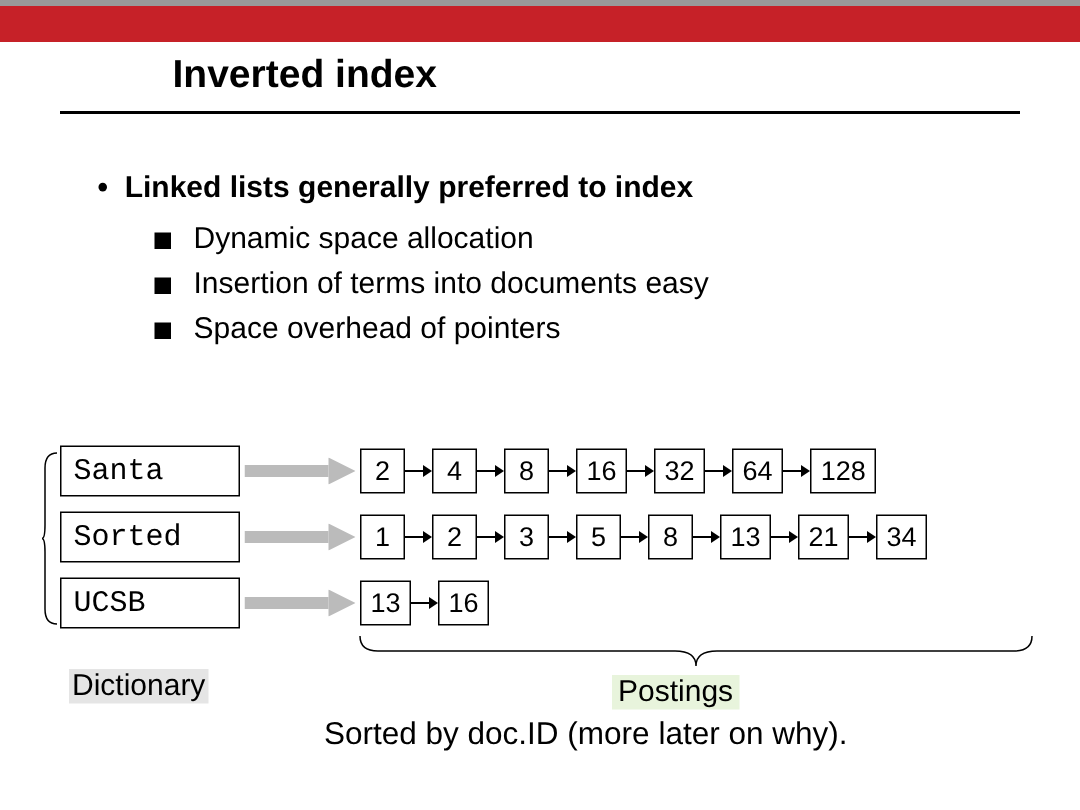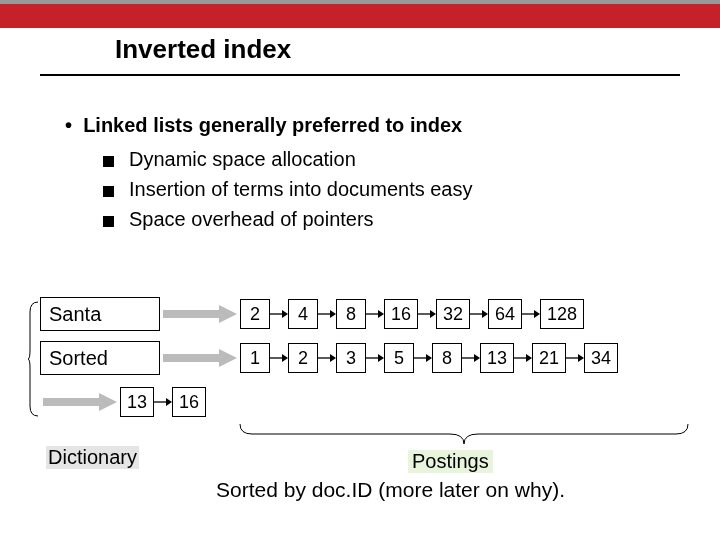"Santa" .term { font-family: Liberation Sans, sans-serif -> Liberation Mono, monospace }
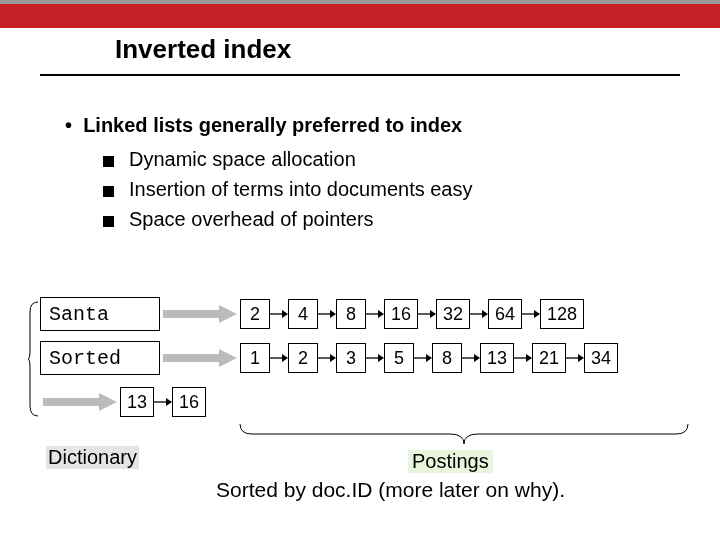"UCSB" div.term { html: none -> <div>UCSB</div> }
